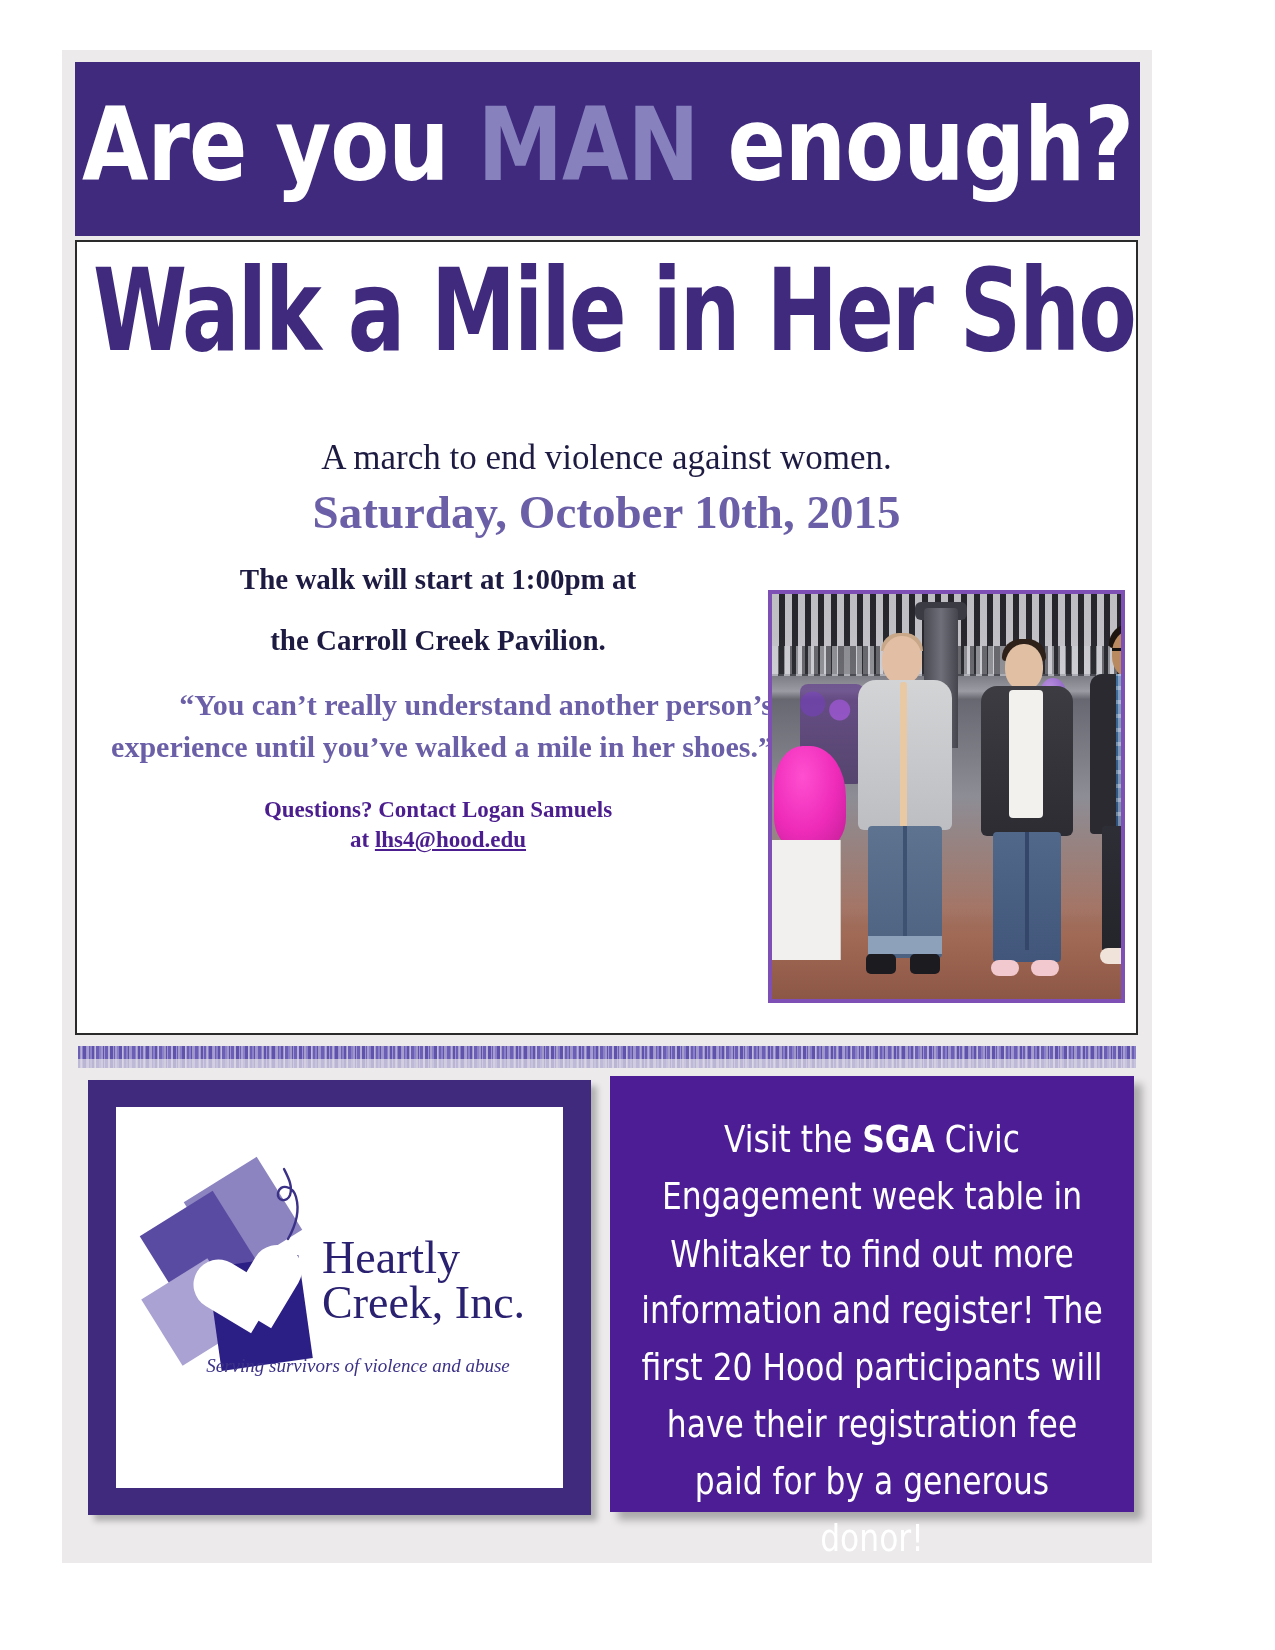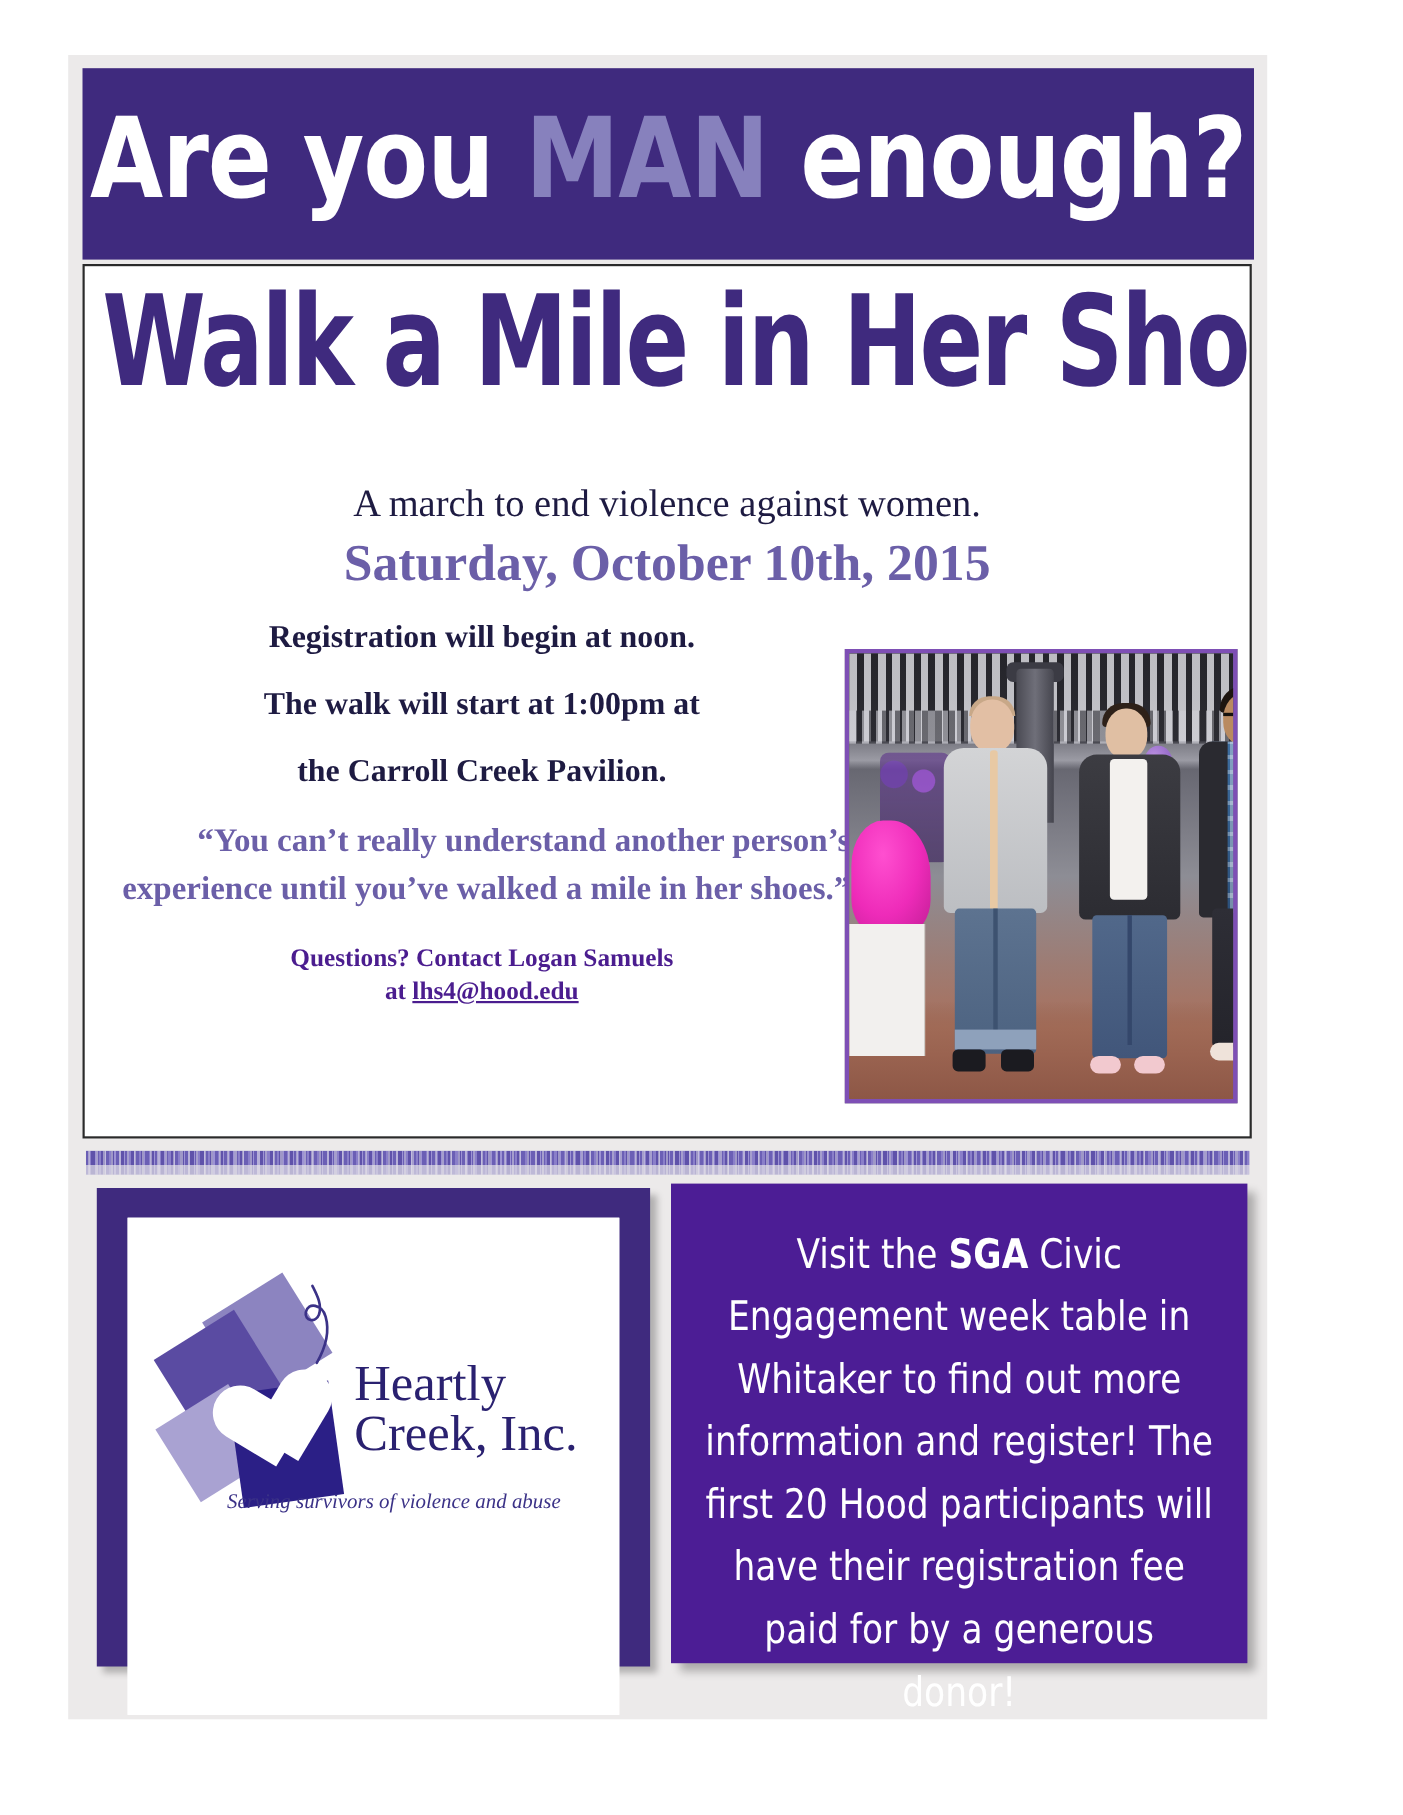"Registration will begin at noon." p.detail-line { html: <p>Registration will begin at noon.</p> -> none }
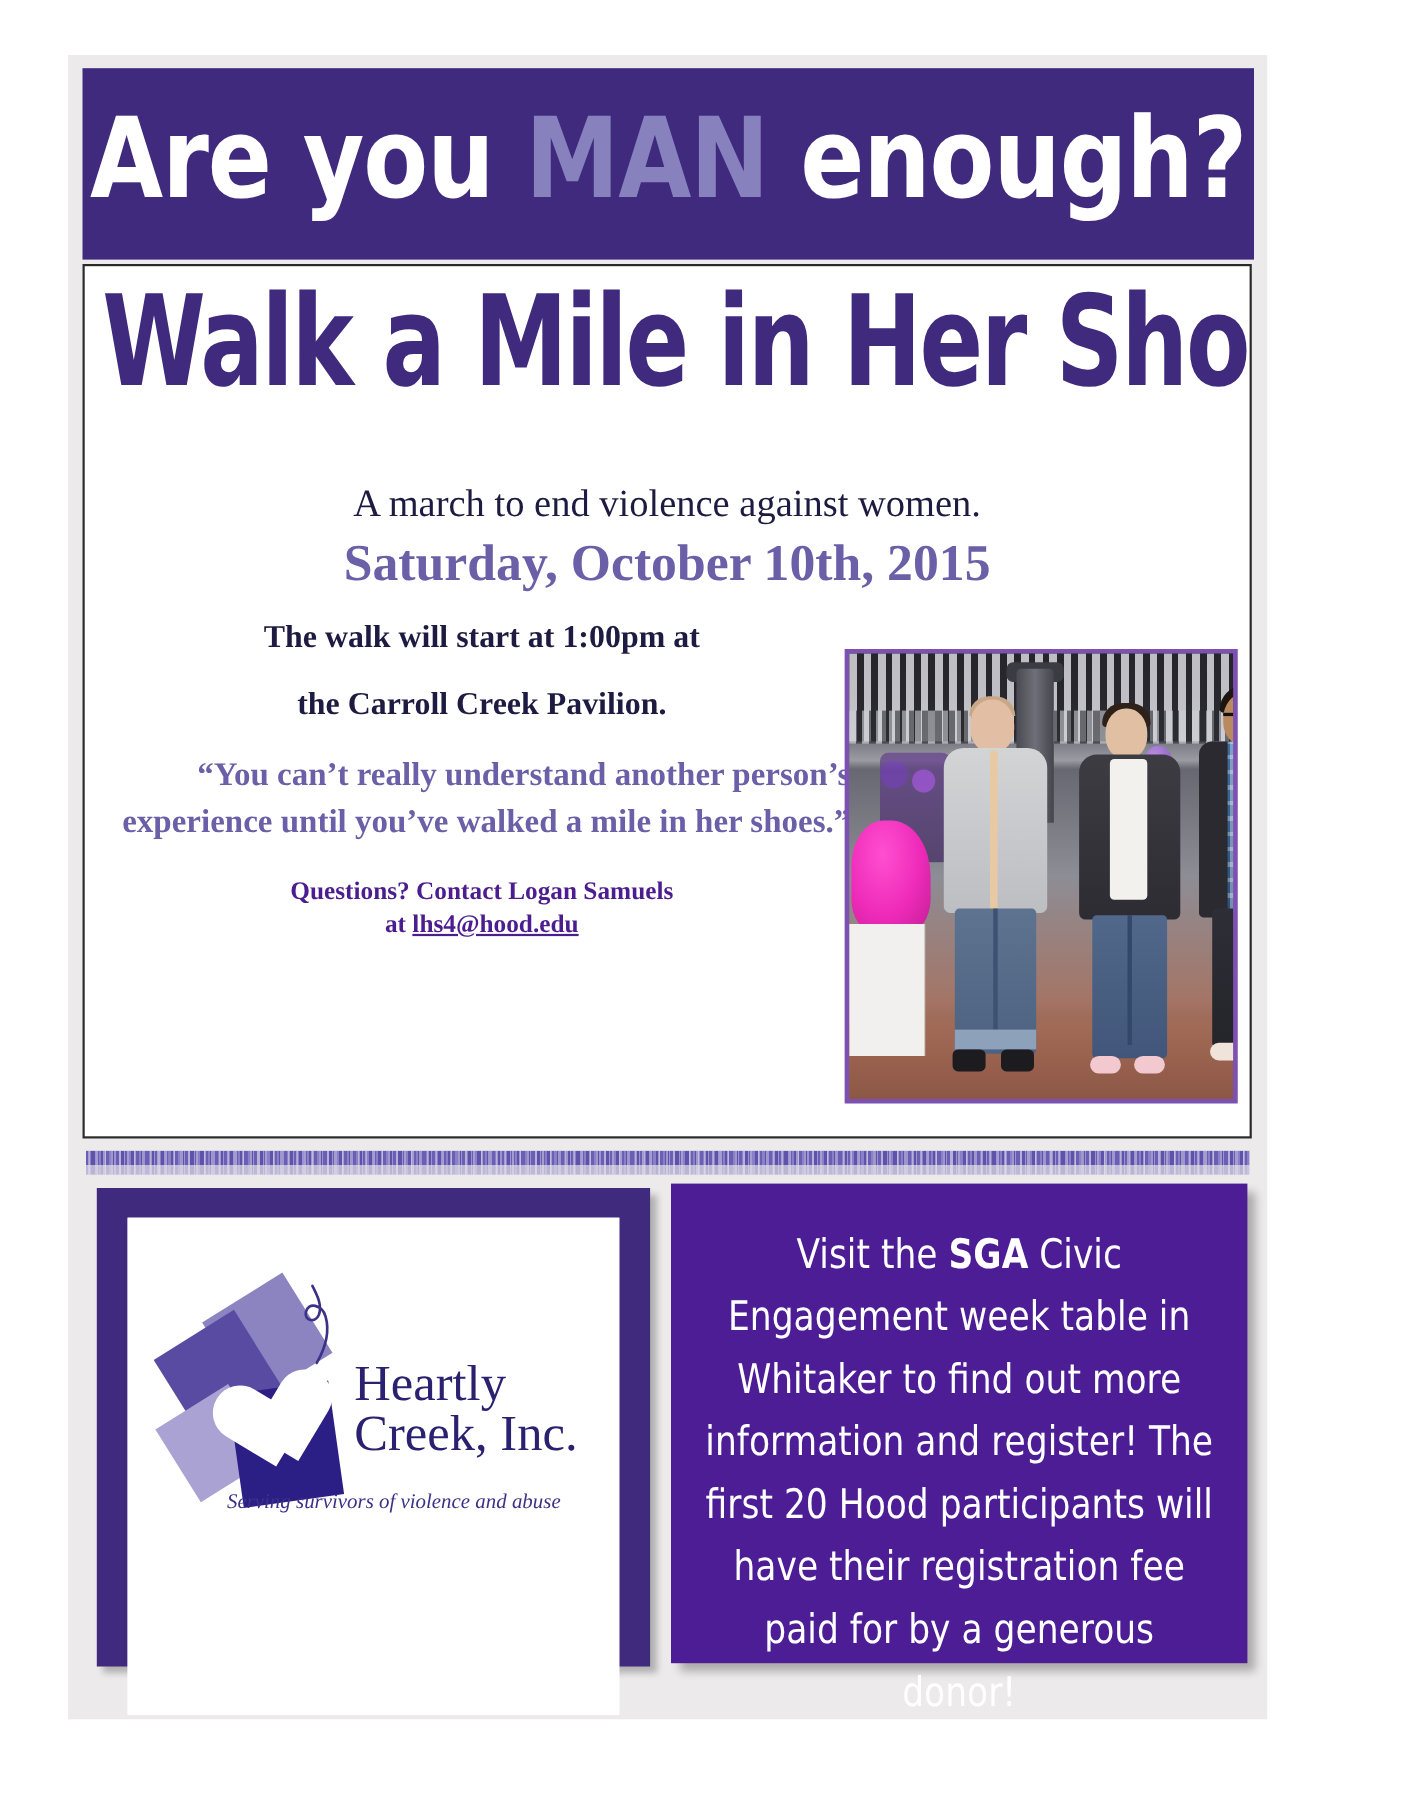"Heartly" .logo-inner-border { height: 452px -> 381px }
